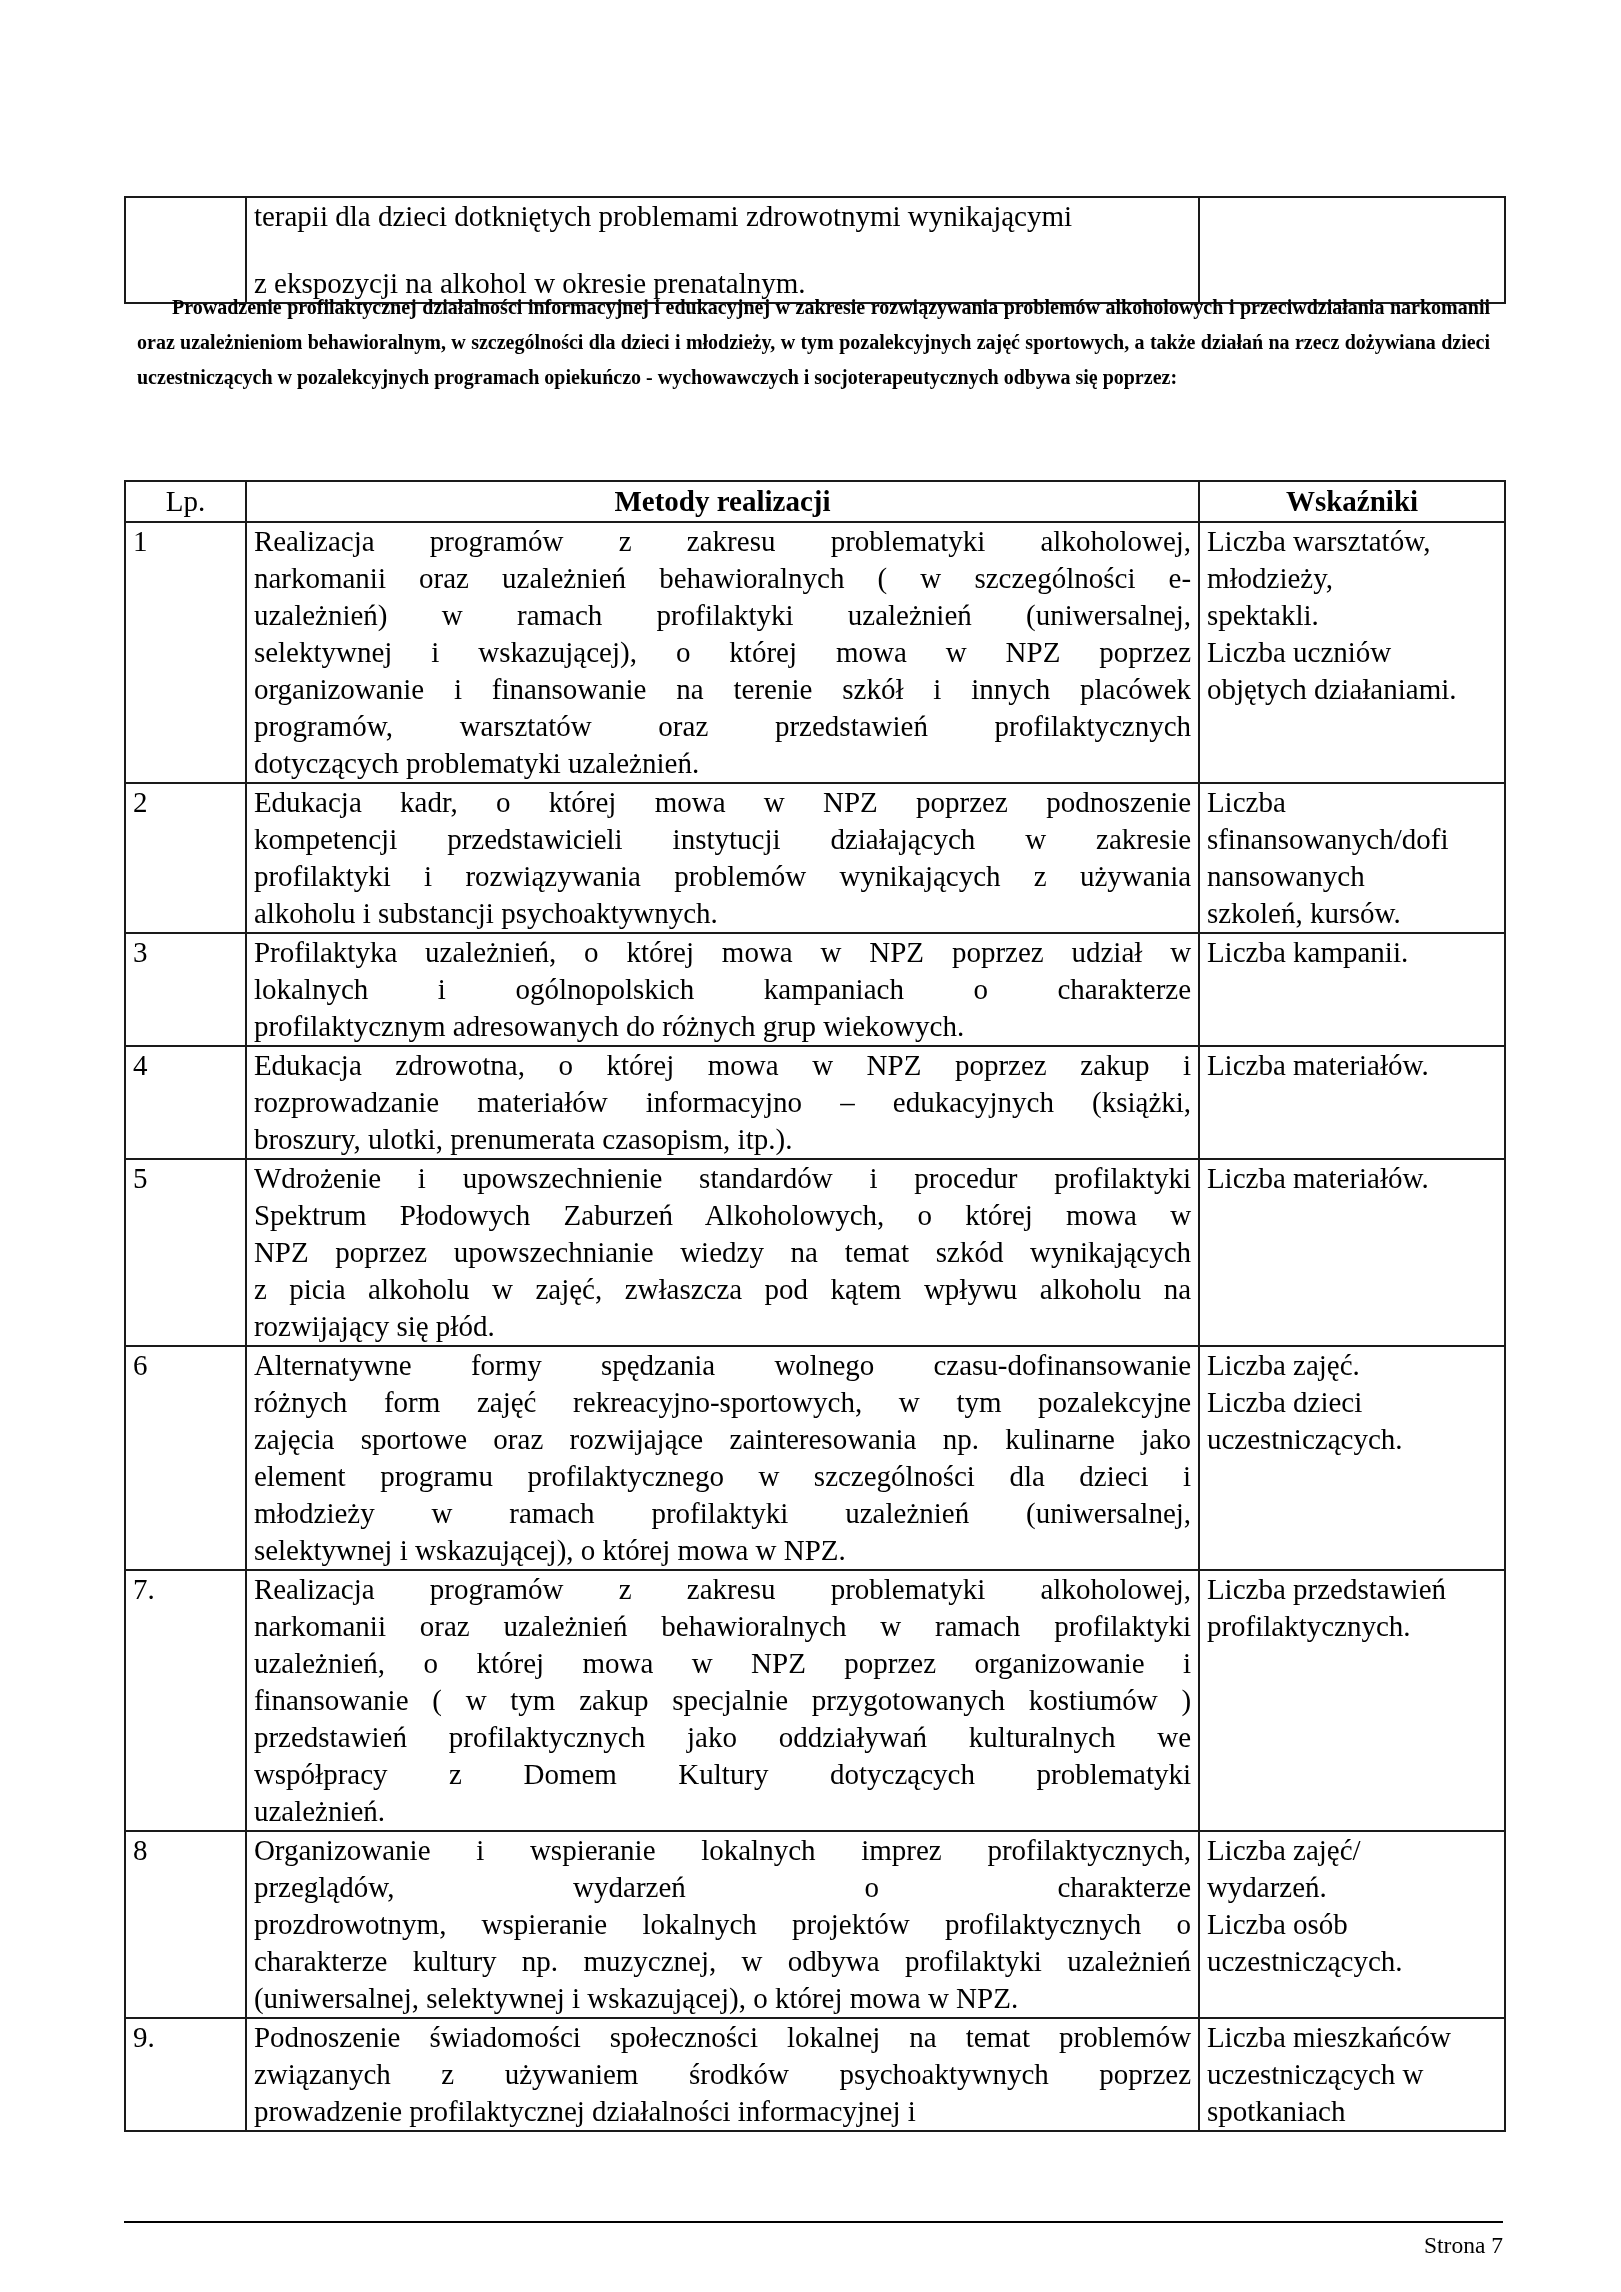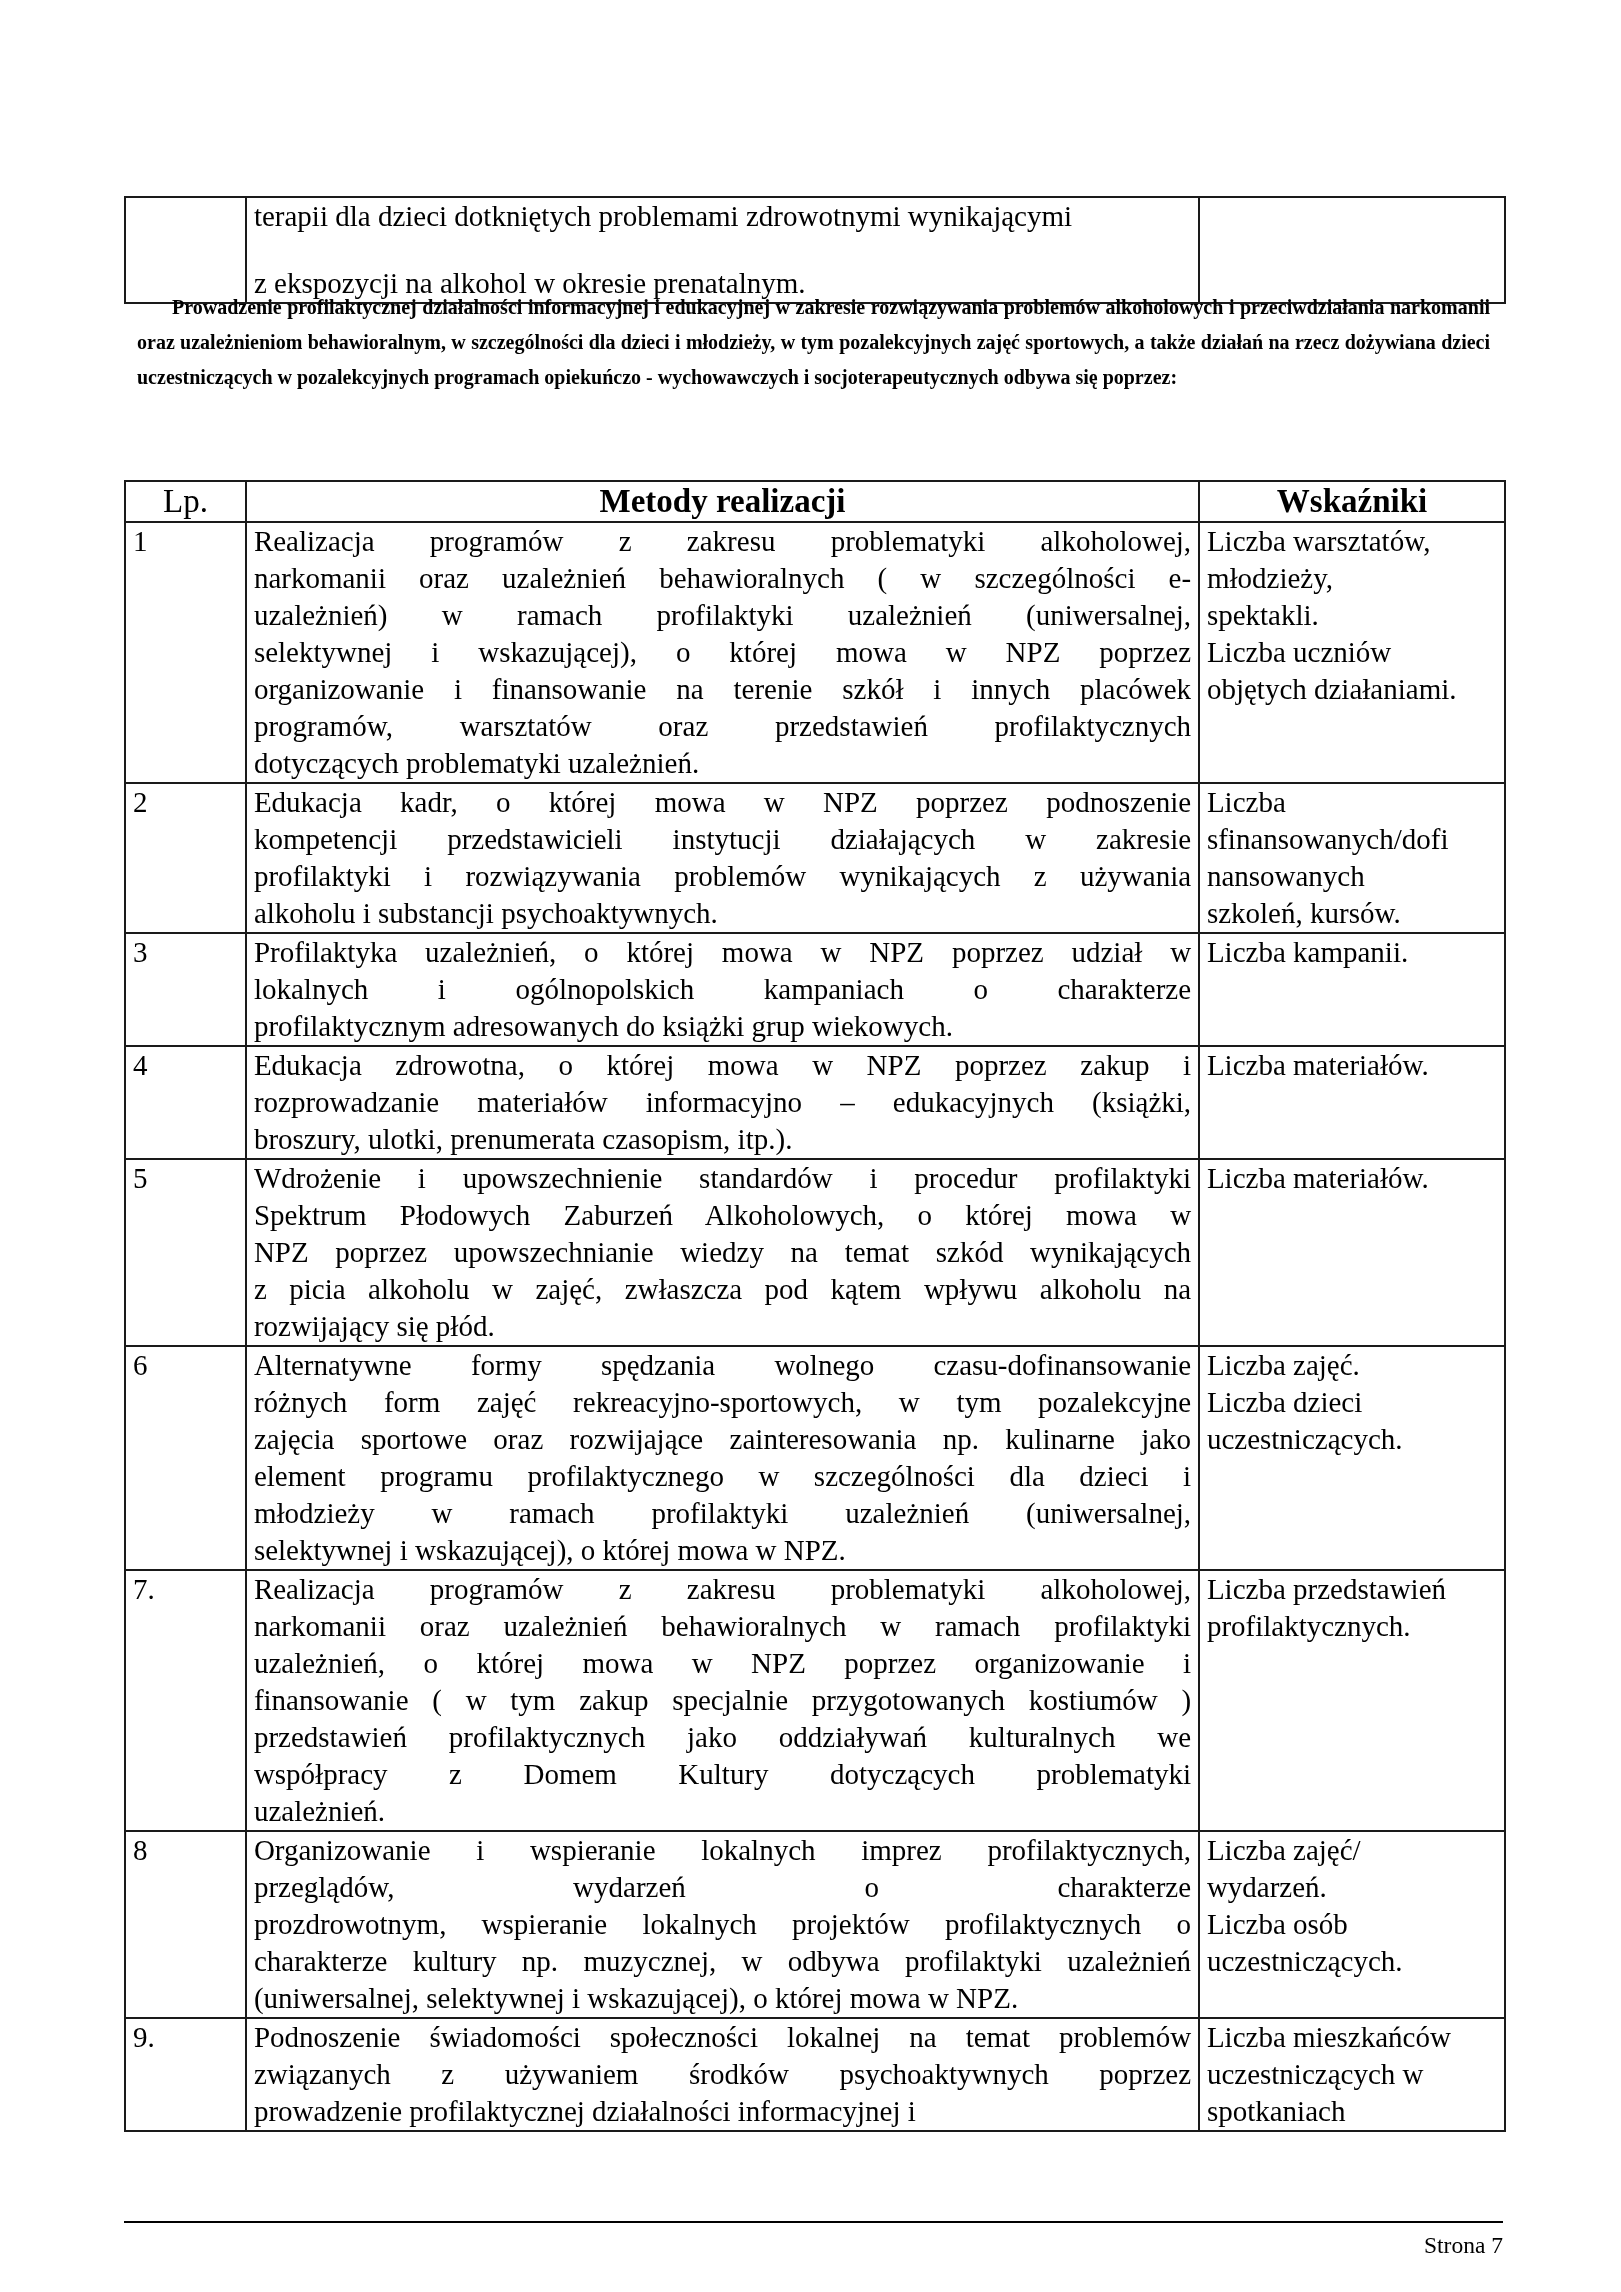"Lp." table.doc th { font-size: 33px -> 29px }
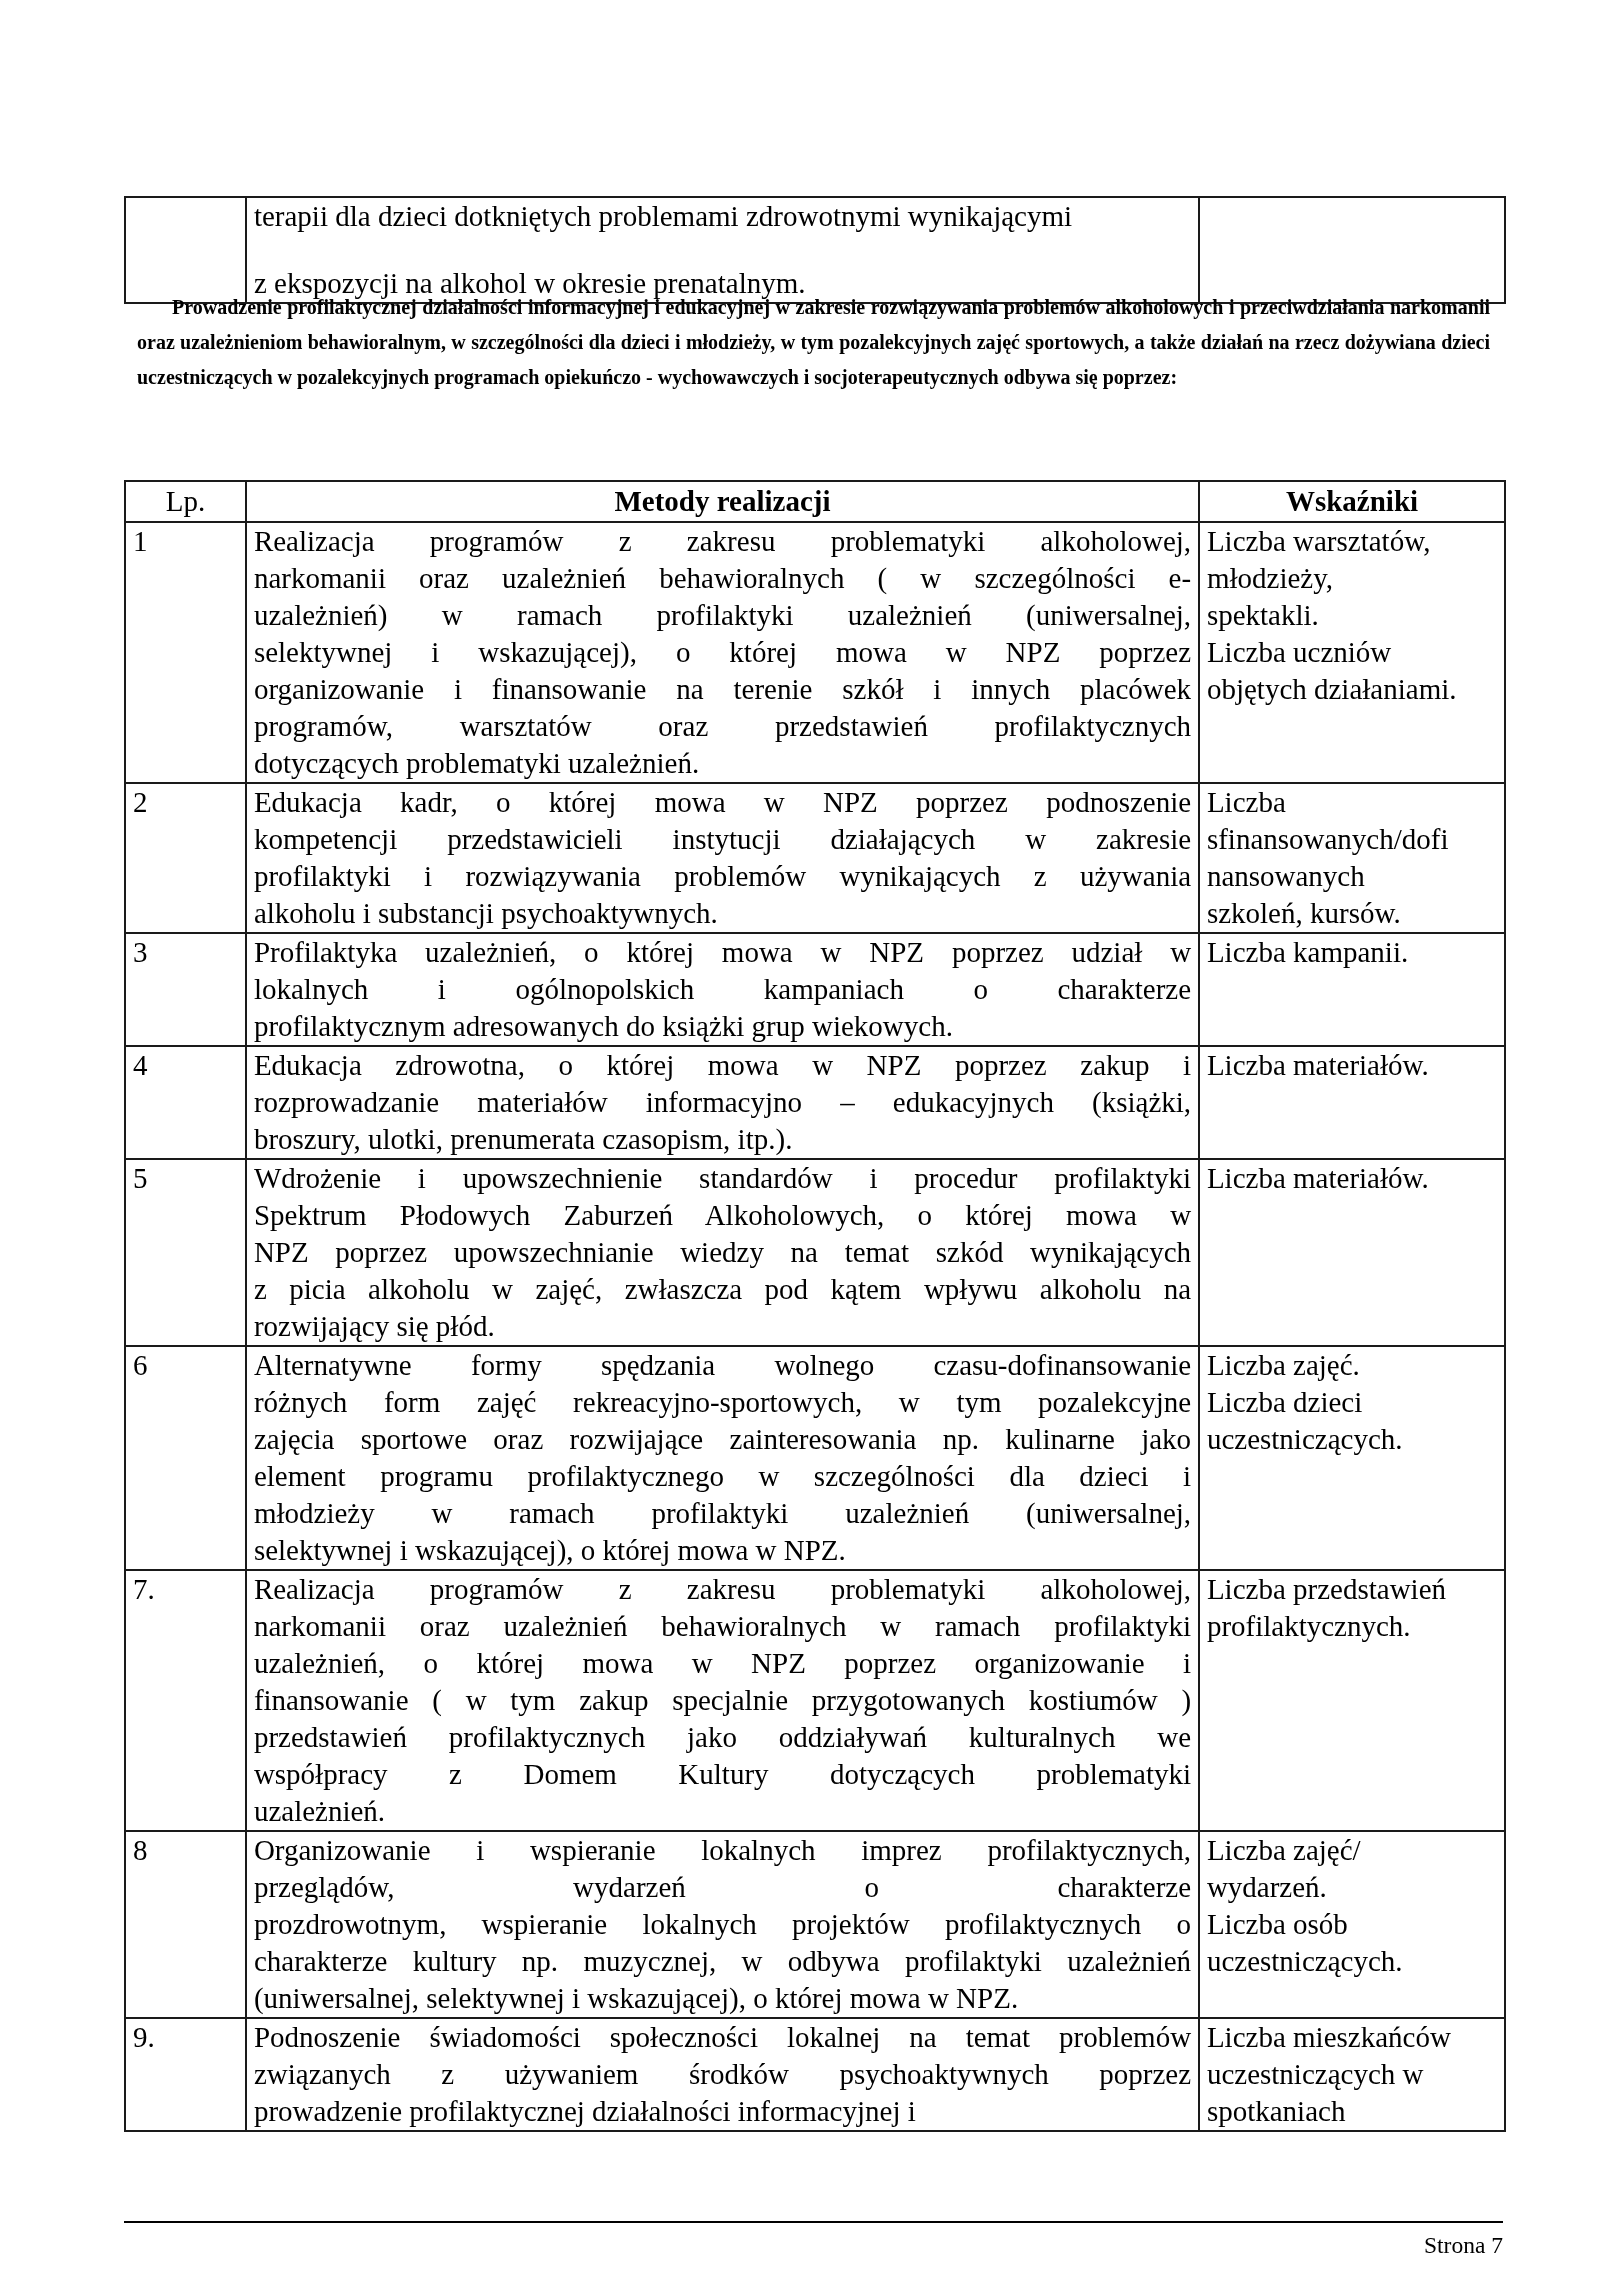"profilaktycznym adresowanych do książki" span.line { text: książki -> różnych }
